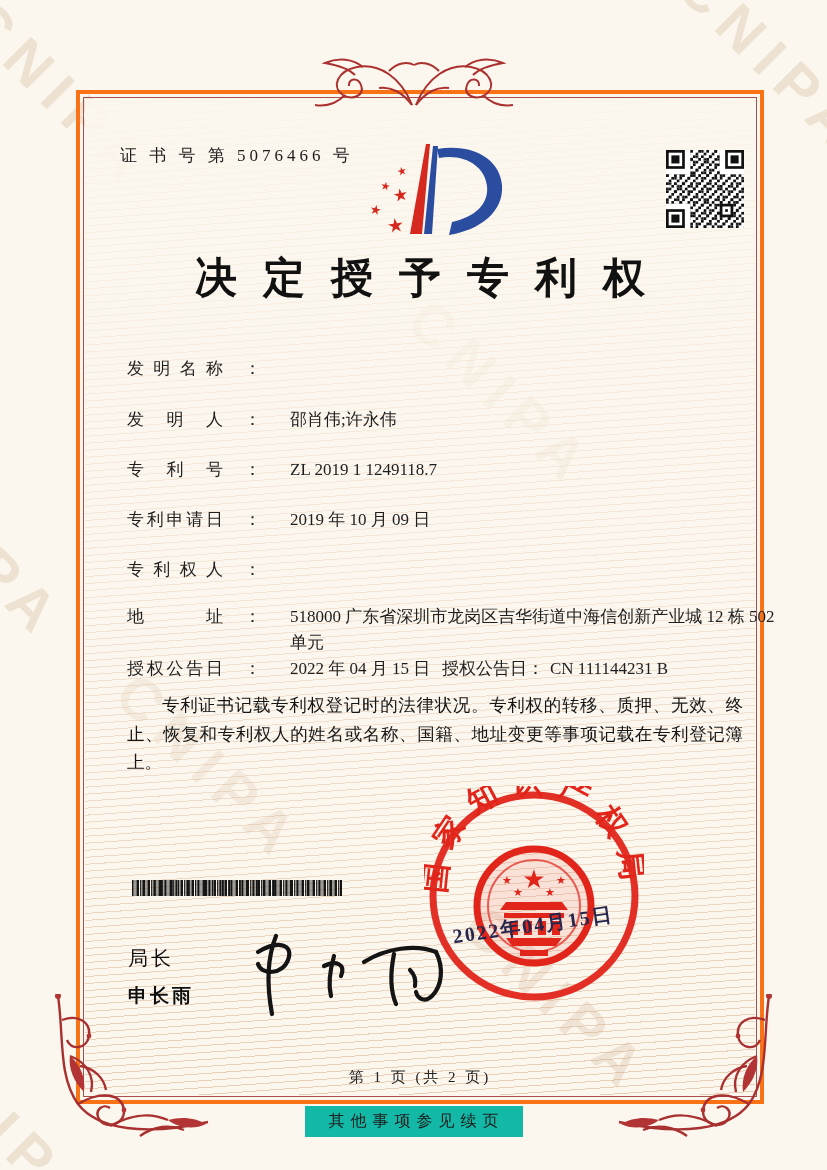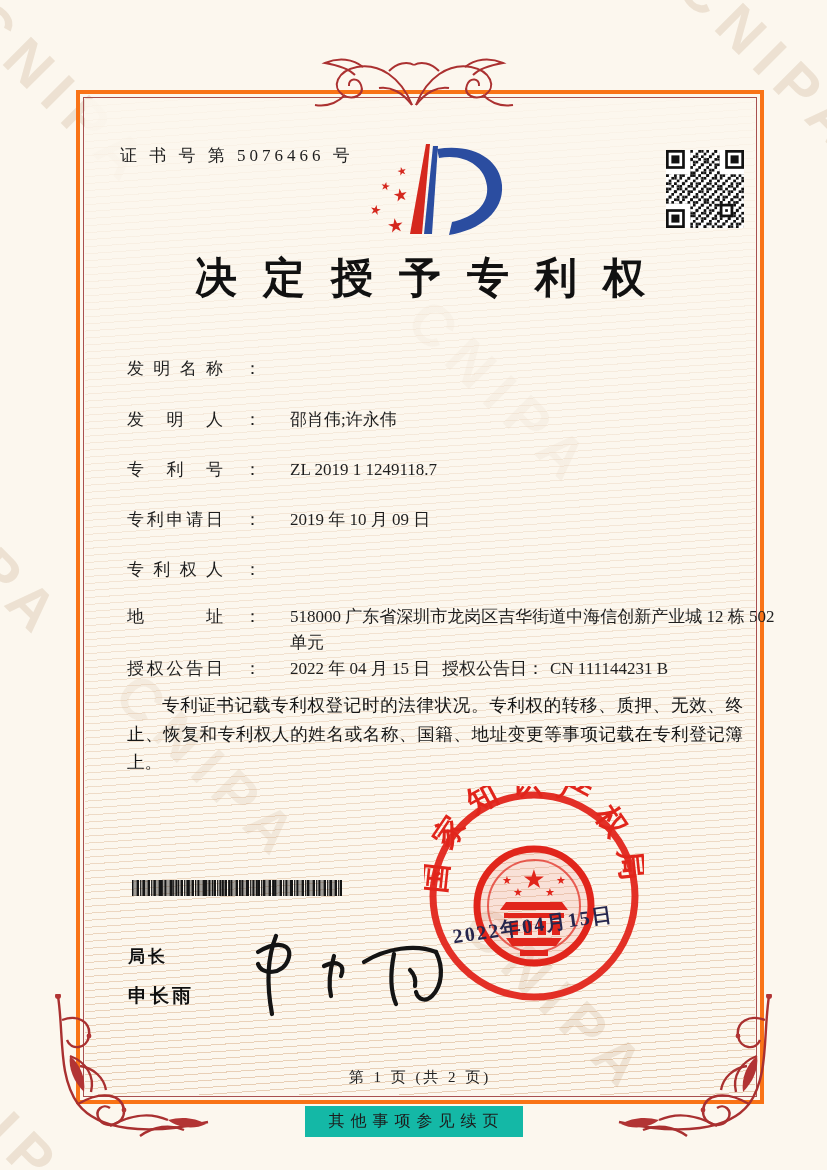"局长" .sig-title { font-size: 17px -> 20px; font-weight: 700 -> 400 }
